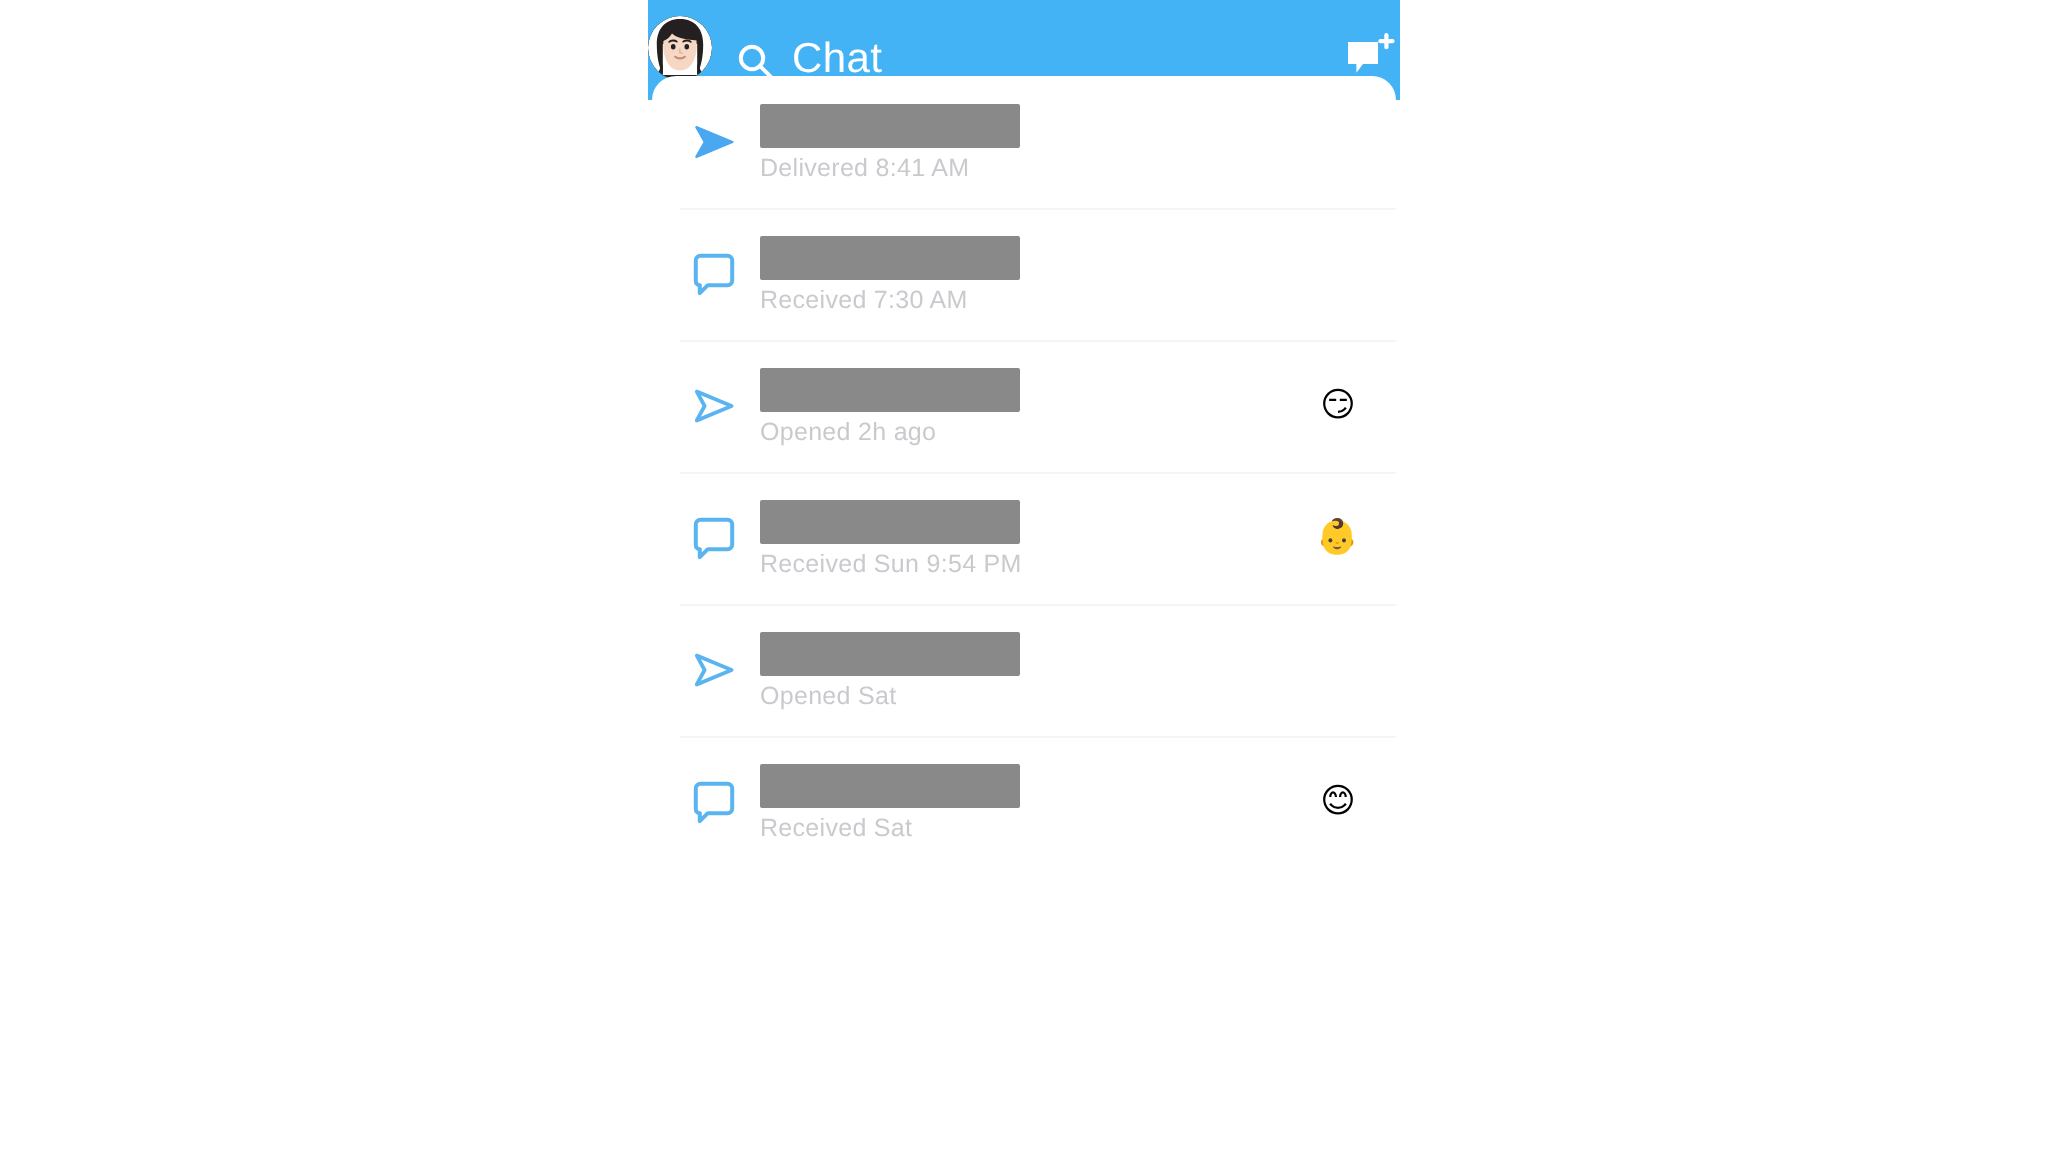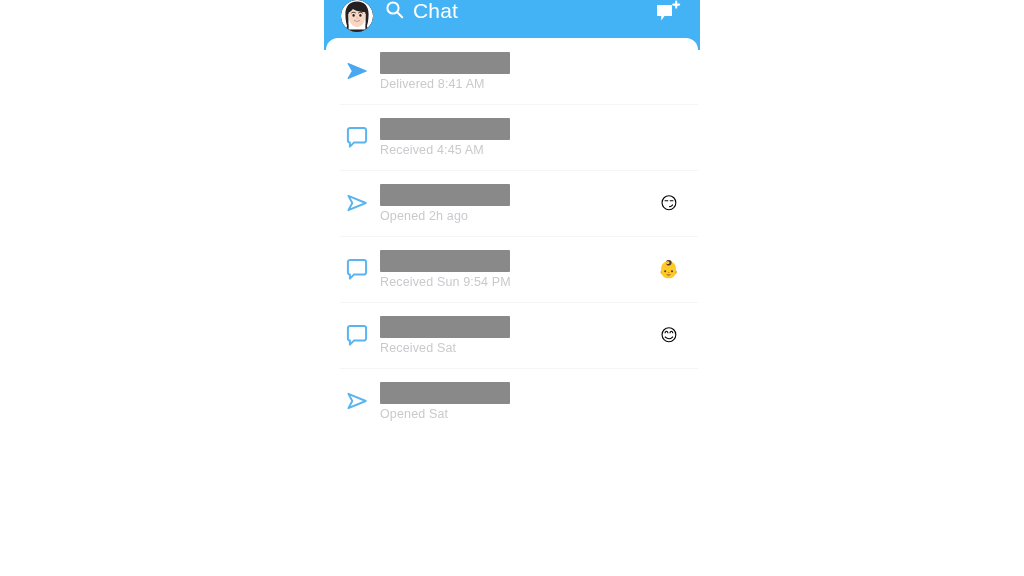"Chat" #chat-header { align-items: flex-start -> flex-end; padding: 0 17px -> 0 0 }
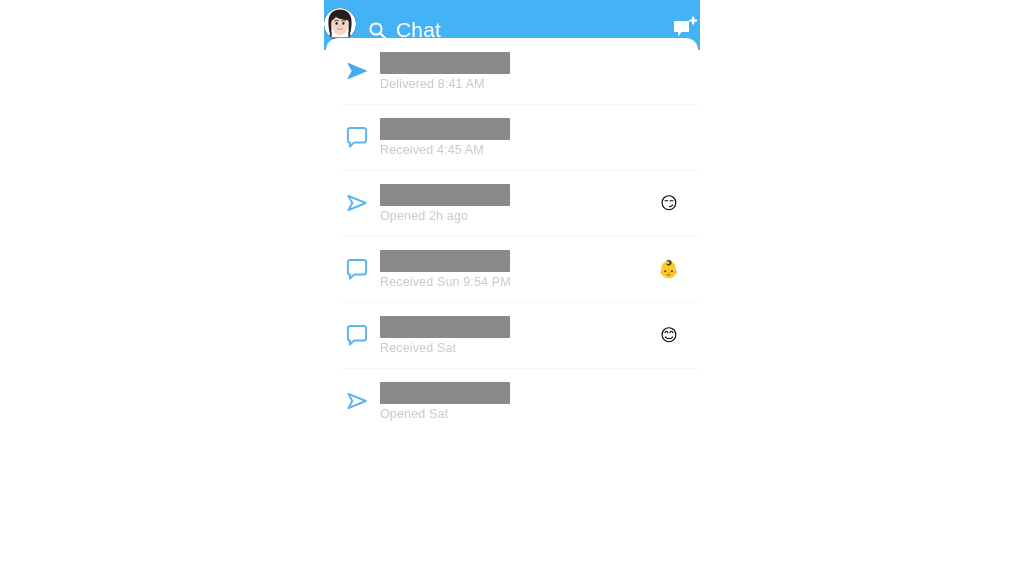"Received 4:45 AM" div.row-substatus { text: 4:45 -> 7:30 }
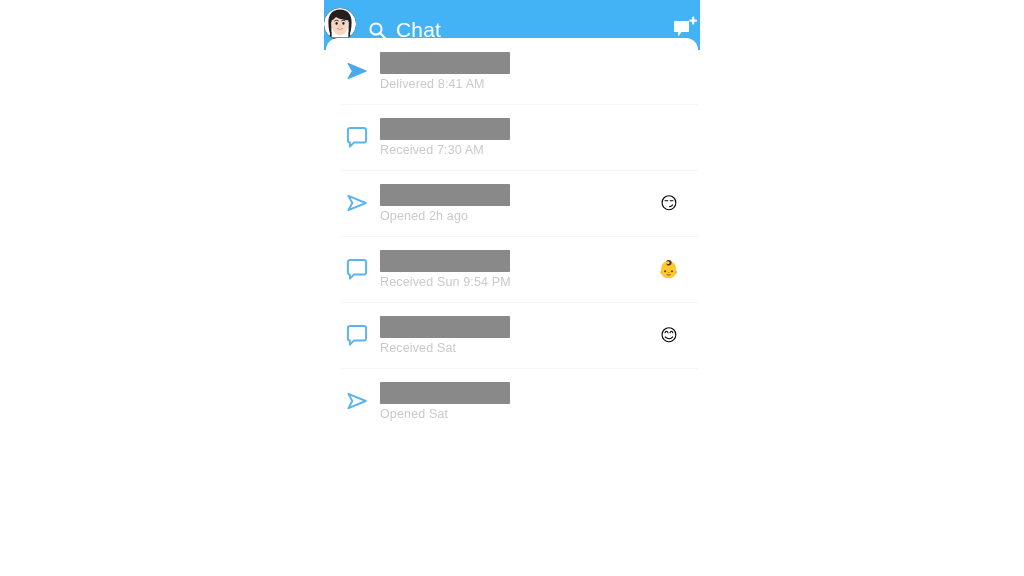"Received Sat" div.chat-row { order: before "Opened Sat" -> after "Opened Sat" }
